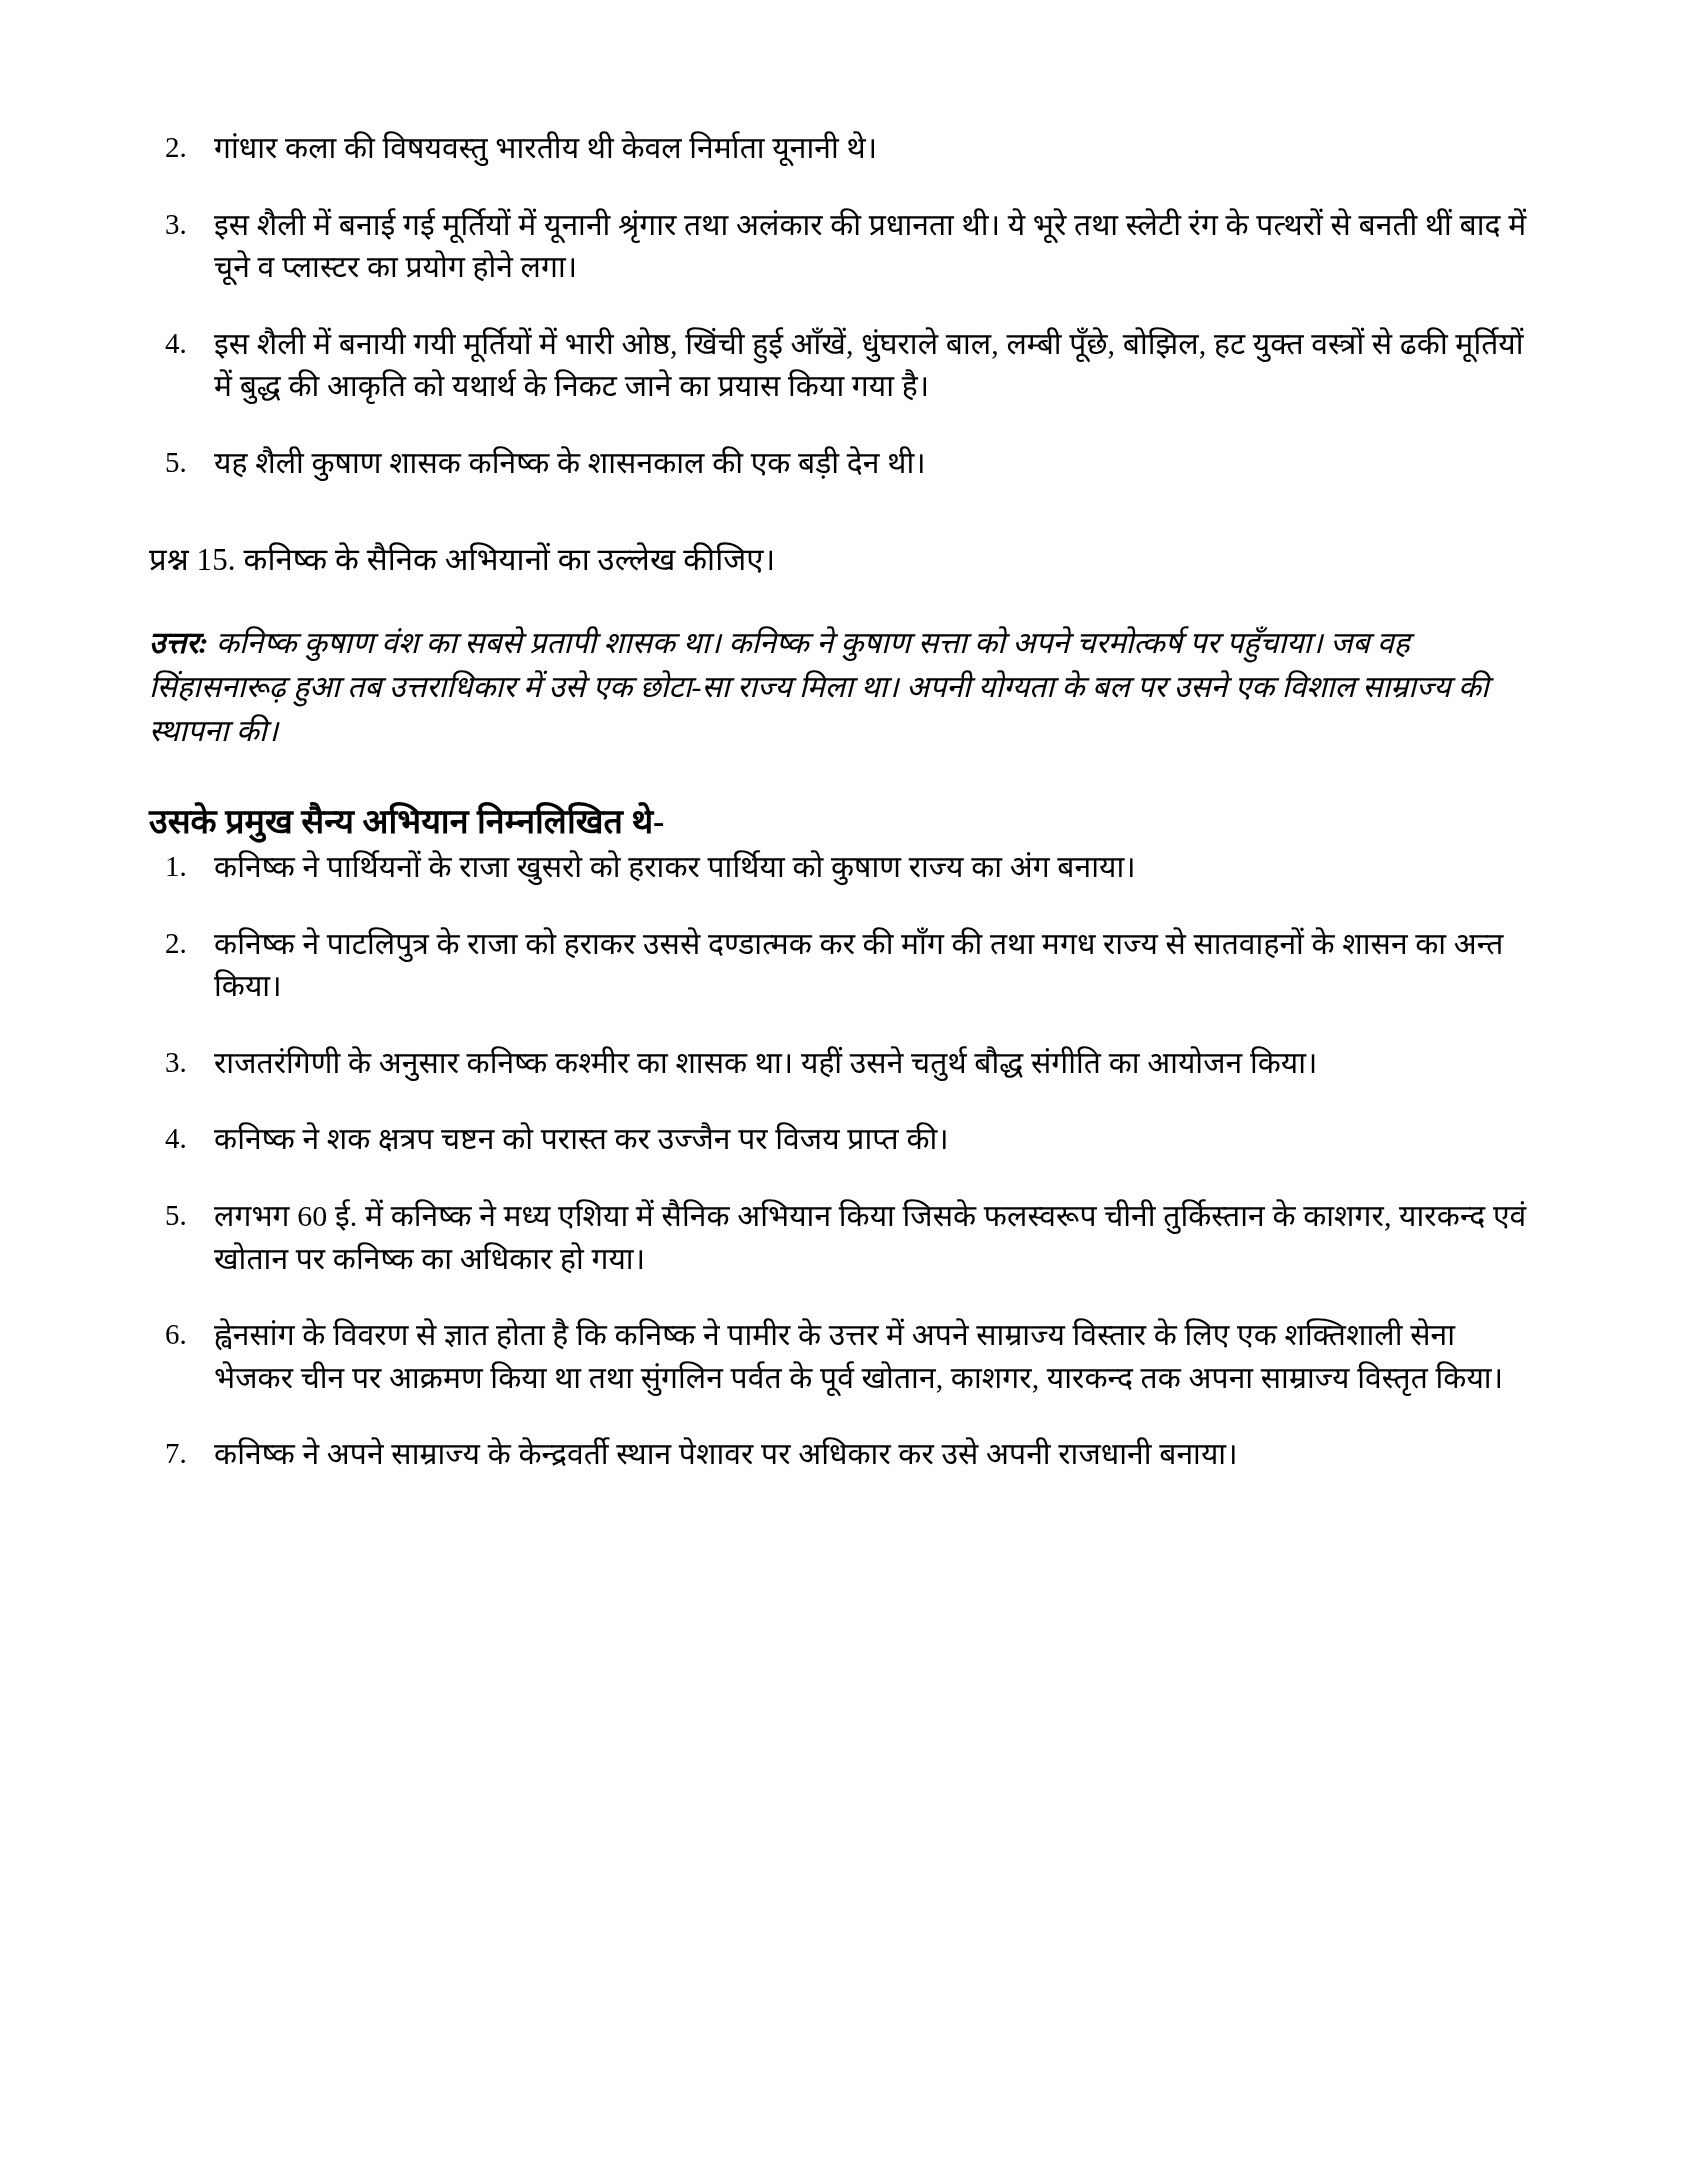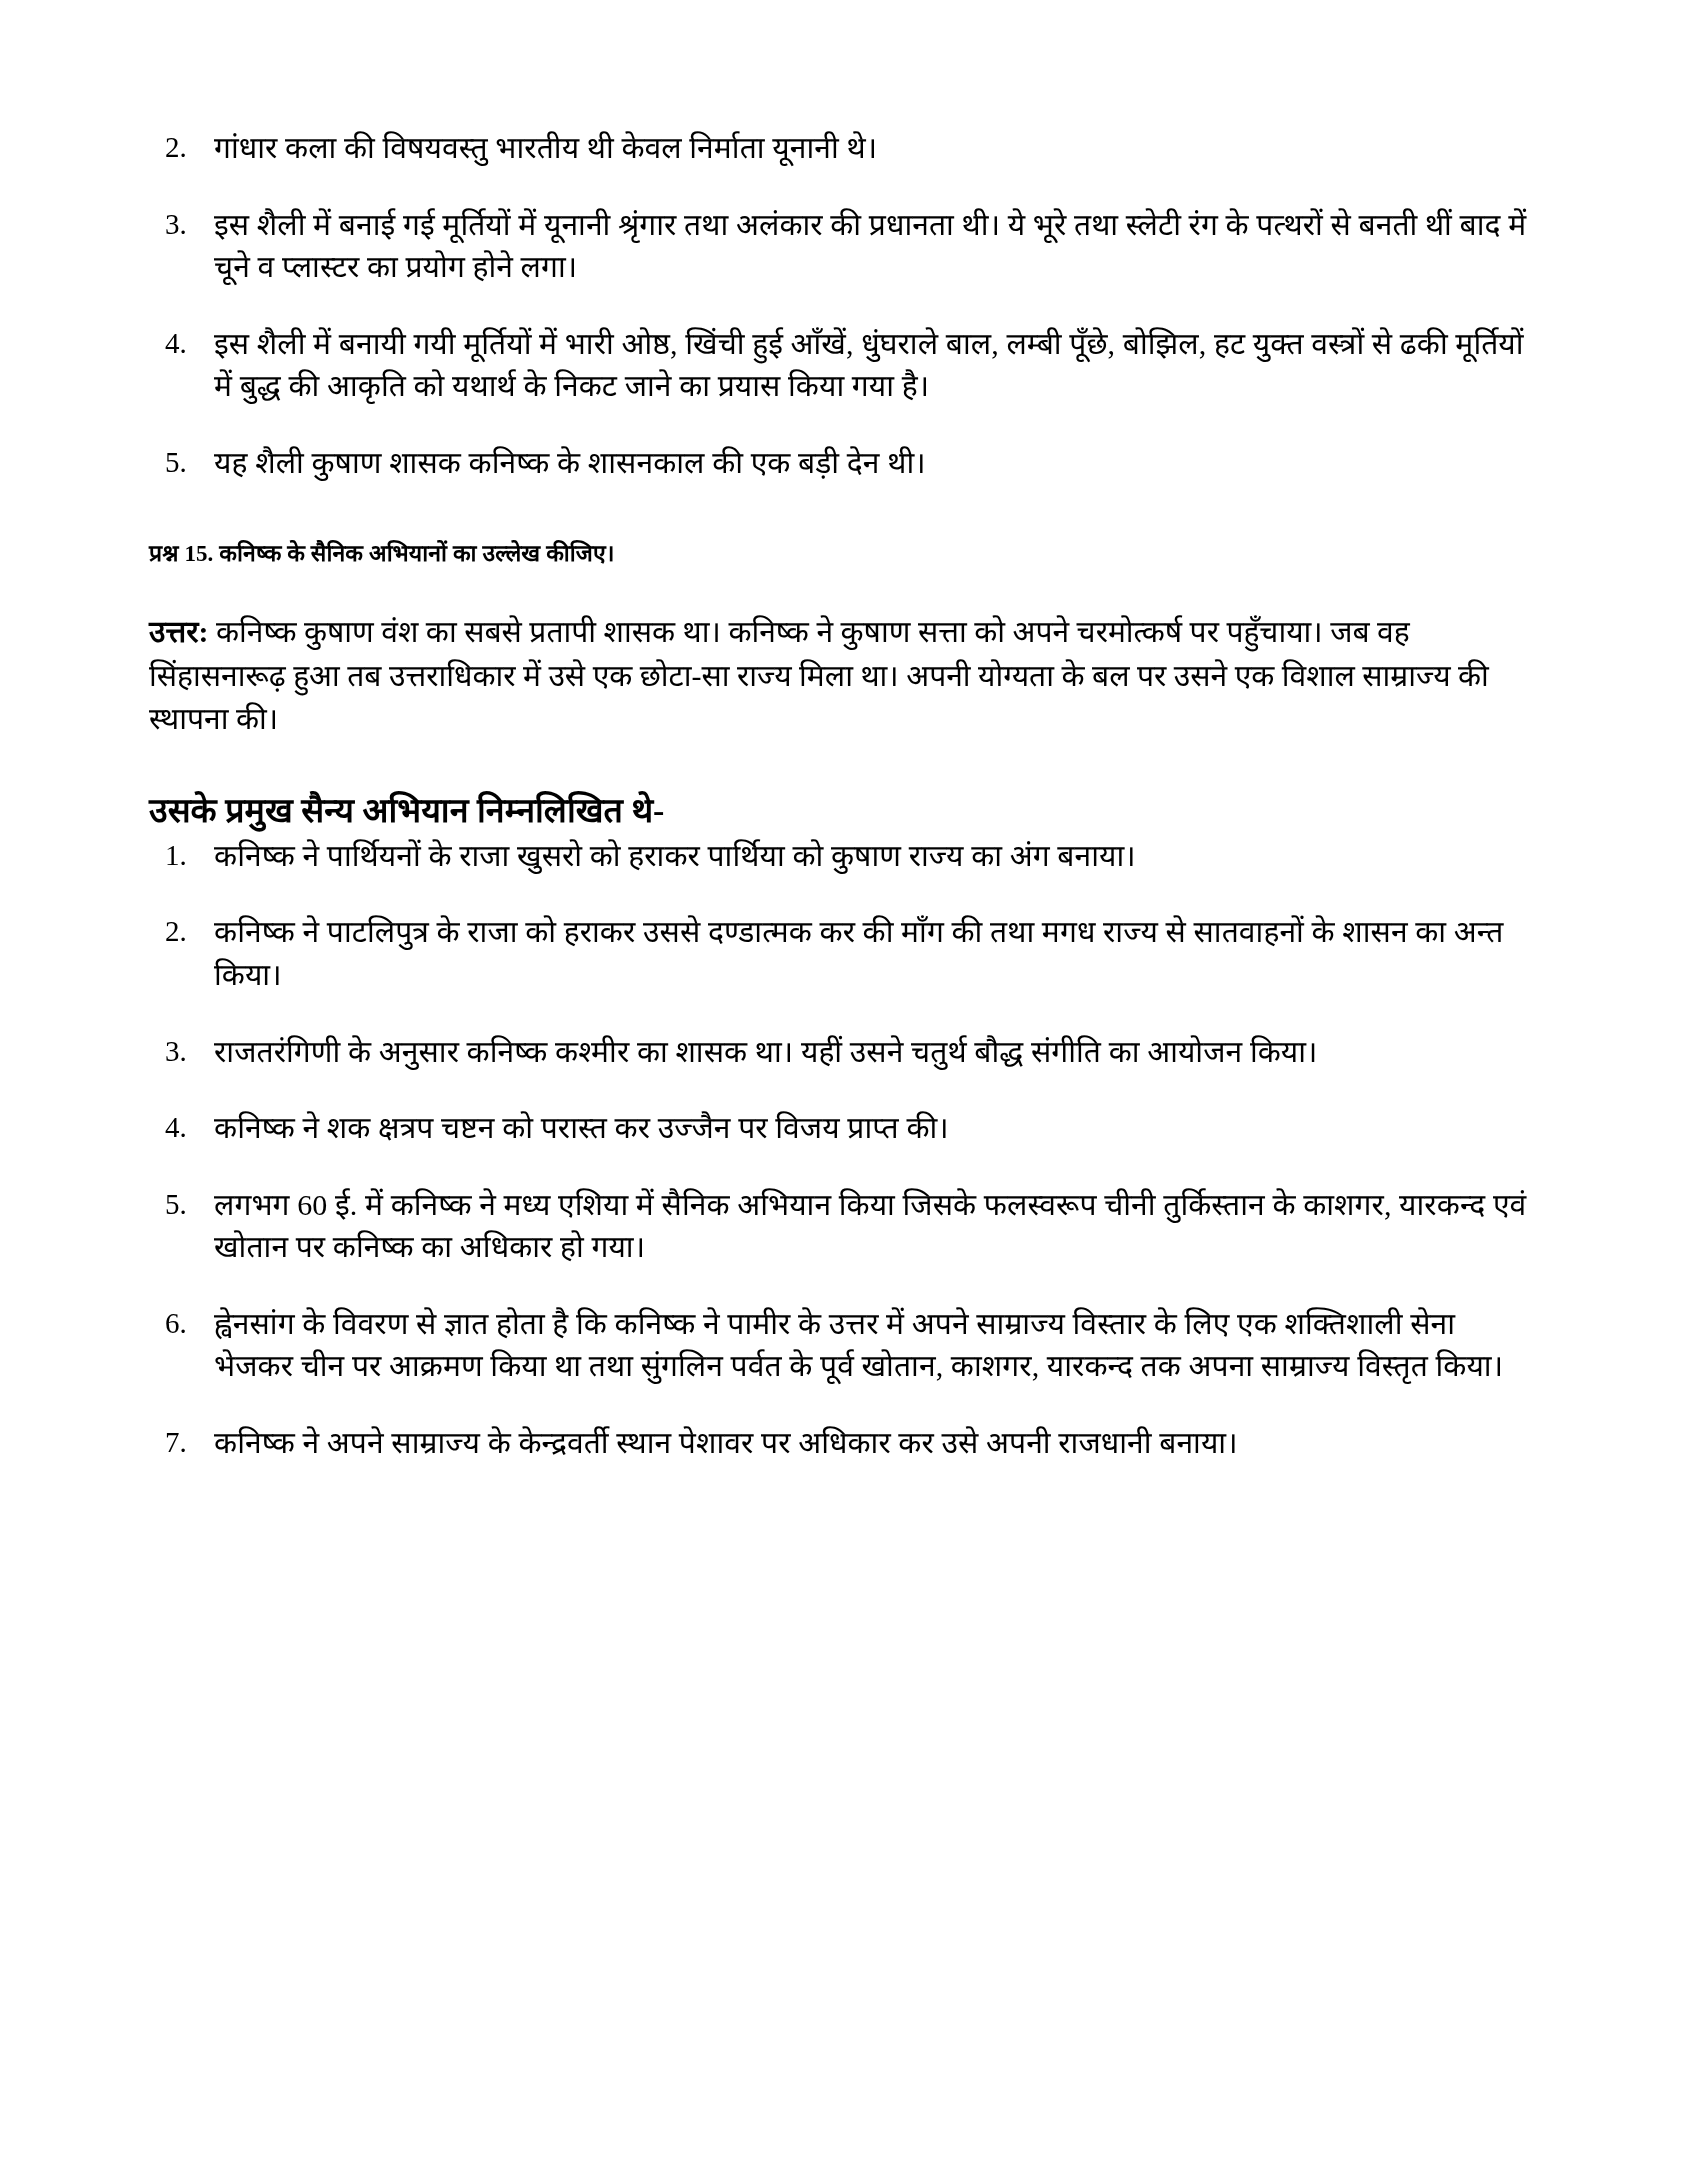"प्रश्न 15. कनिष्क के सैनिक" .q-heading { font-size: 23px -> 31px; font-weight: bold -> normal }
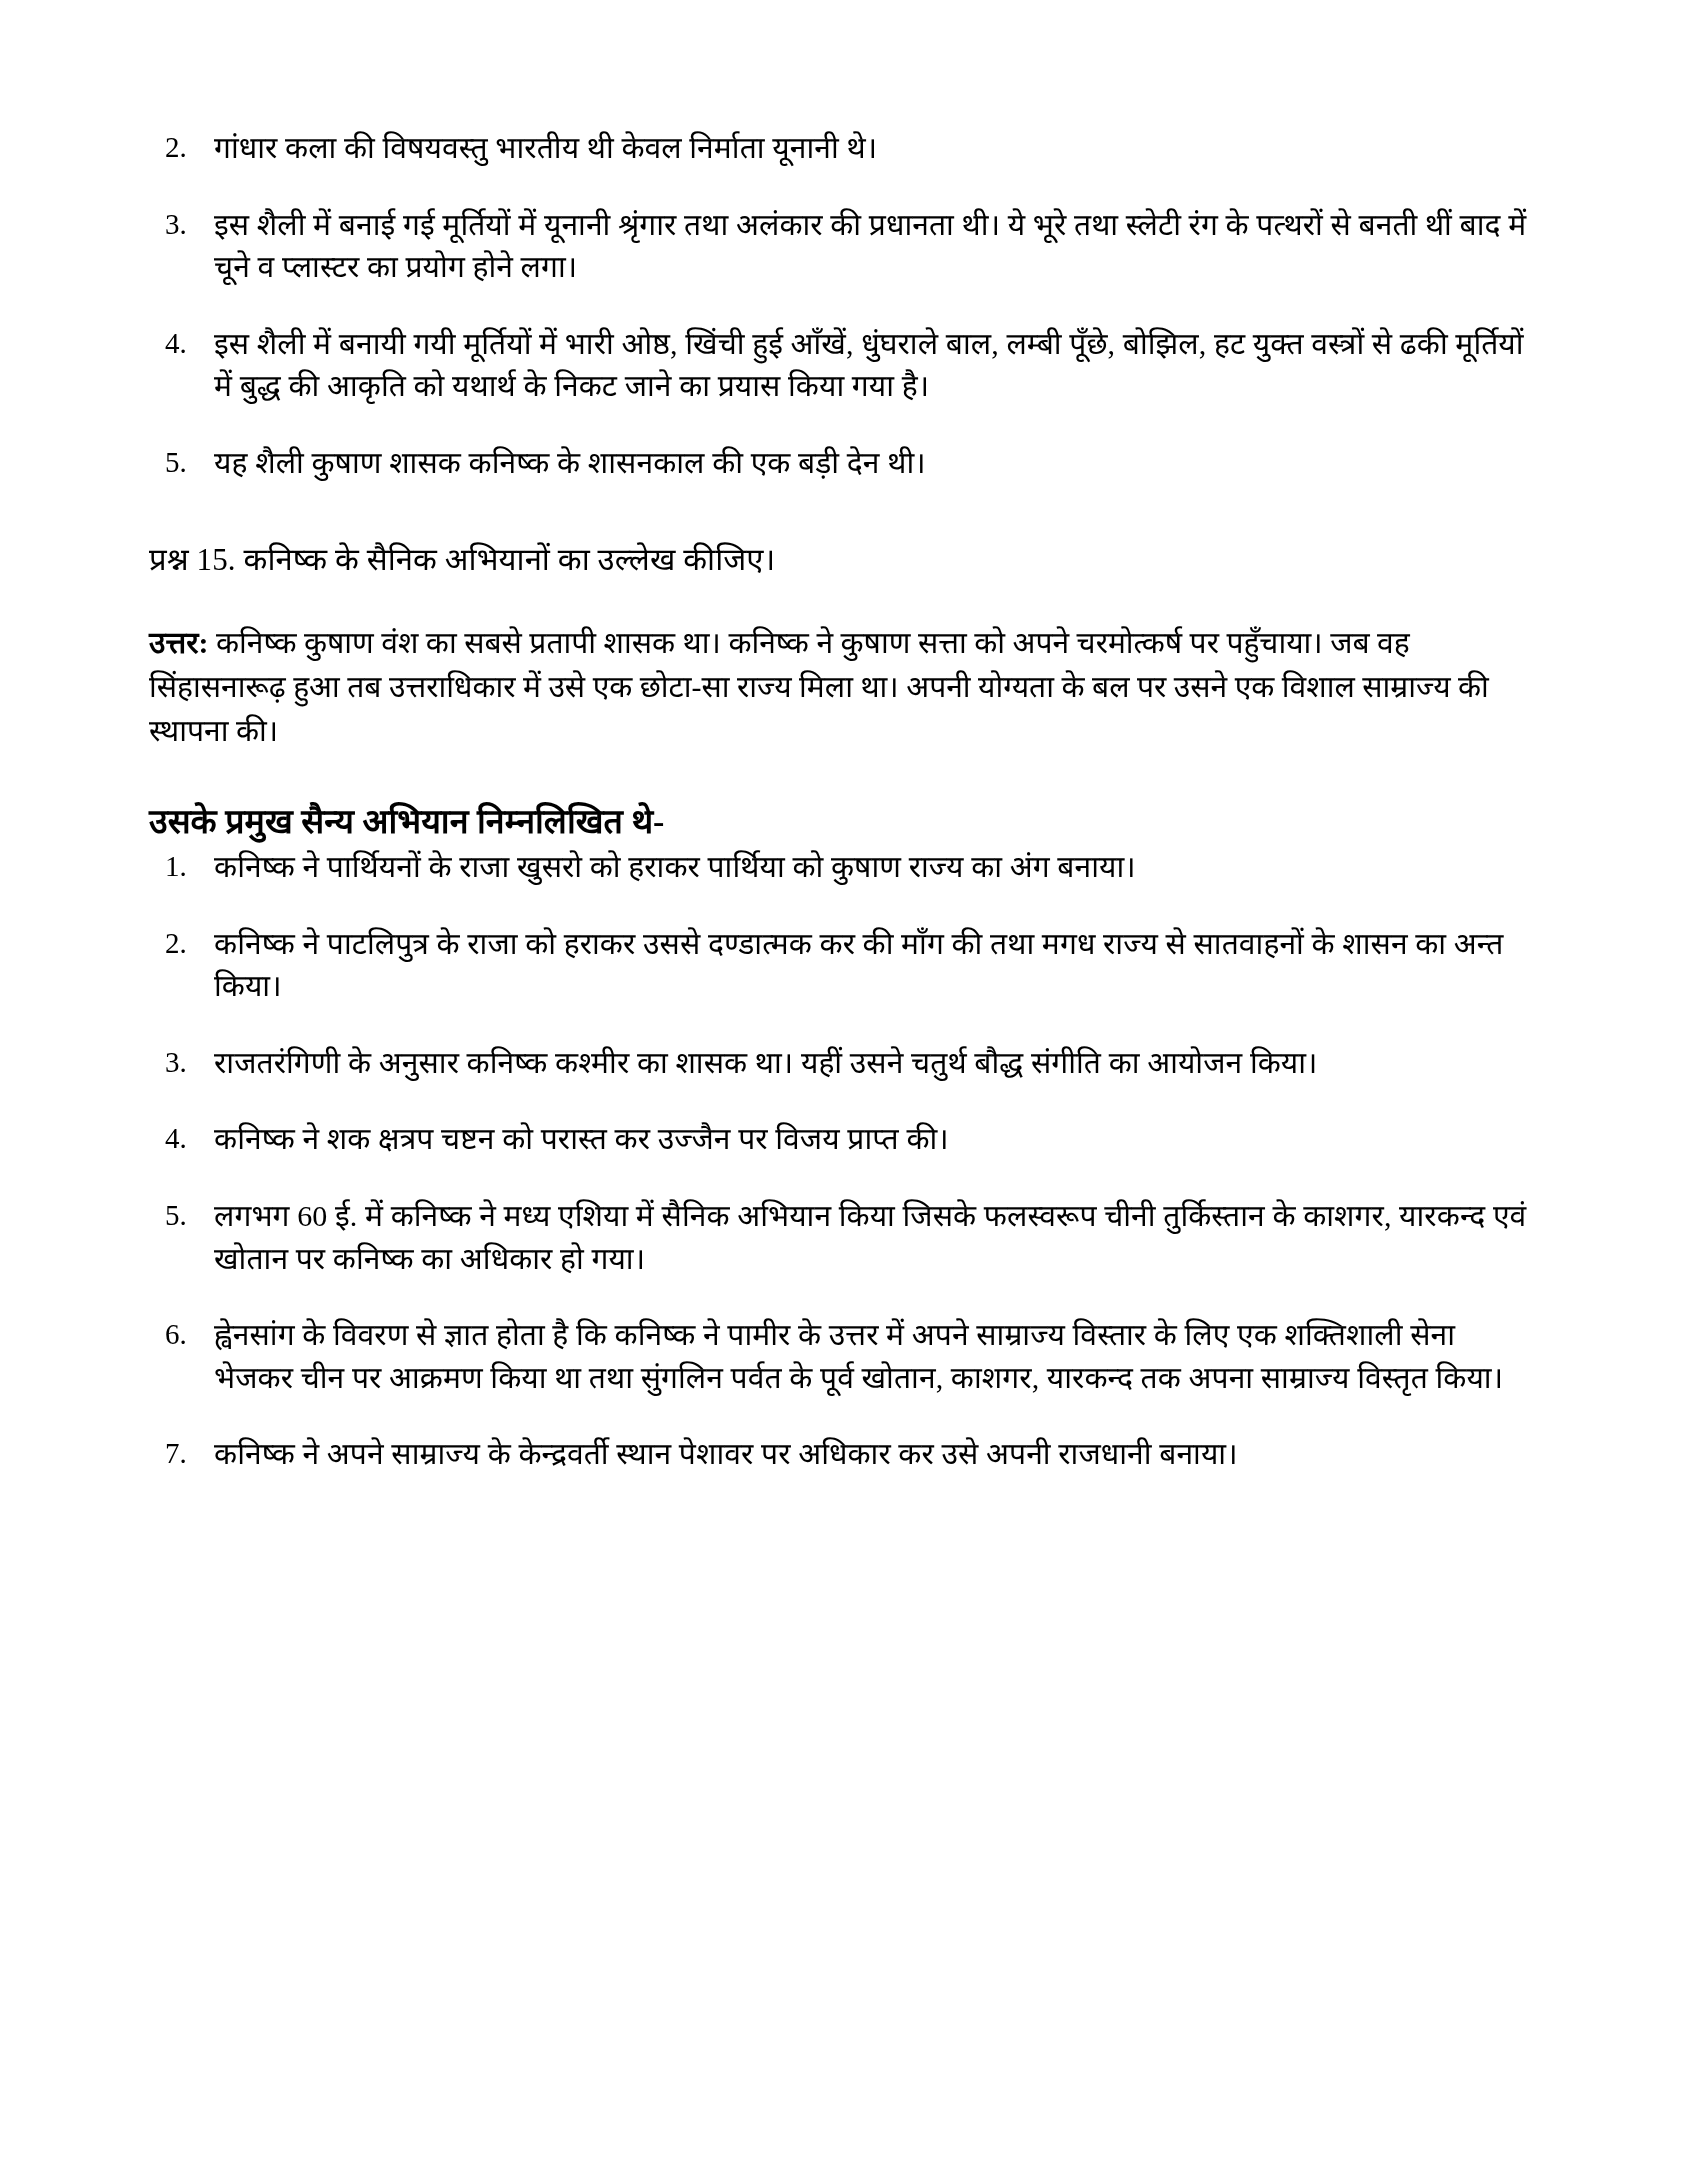"उत्तर: कनिष्क कुषाण वंश का" .answer-para { font-style: none -> italic }
